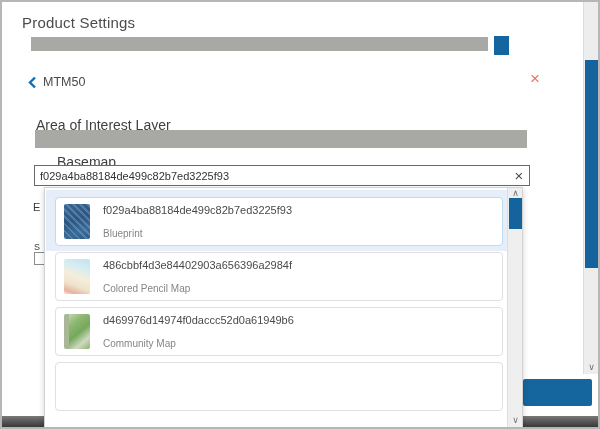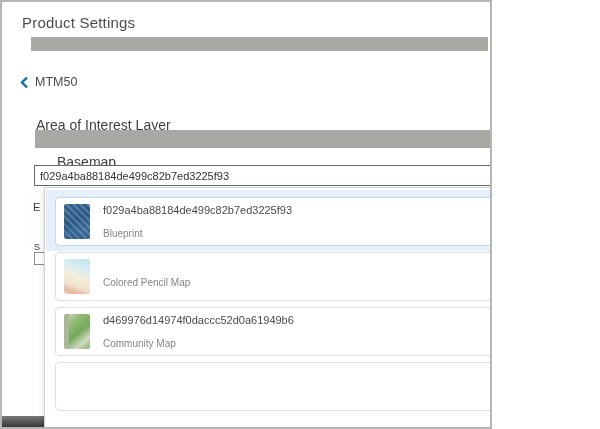"Product Settings" .frame { width: 492px -> 600px }
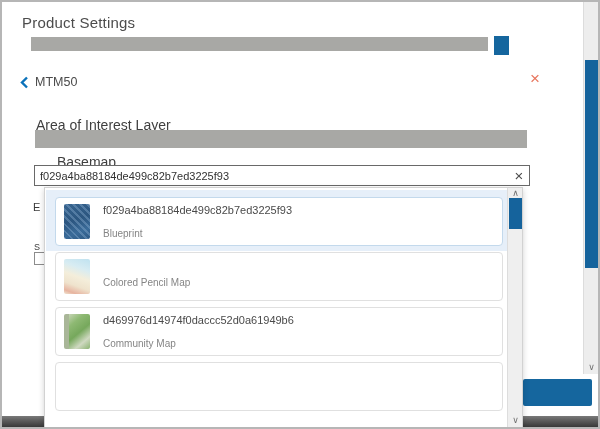"MTM50" .back-row { left: 18px -> 26px }
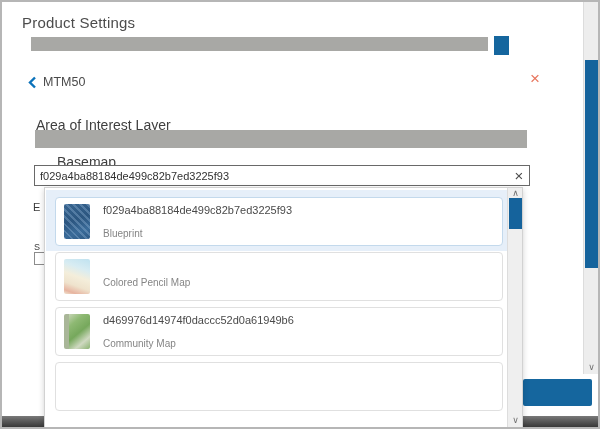"486cbbf4d3e84402903a656396a2984f" div.opt-id { html: none -> <div>486cbbf4d3e84402903a656396a2984f</div> }
